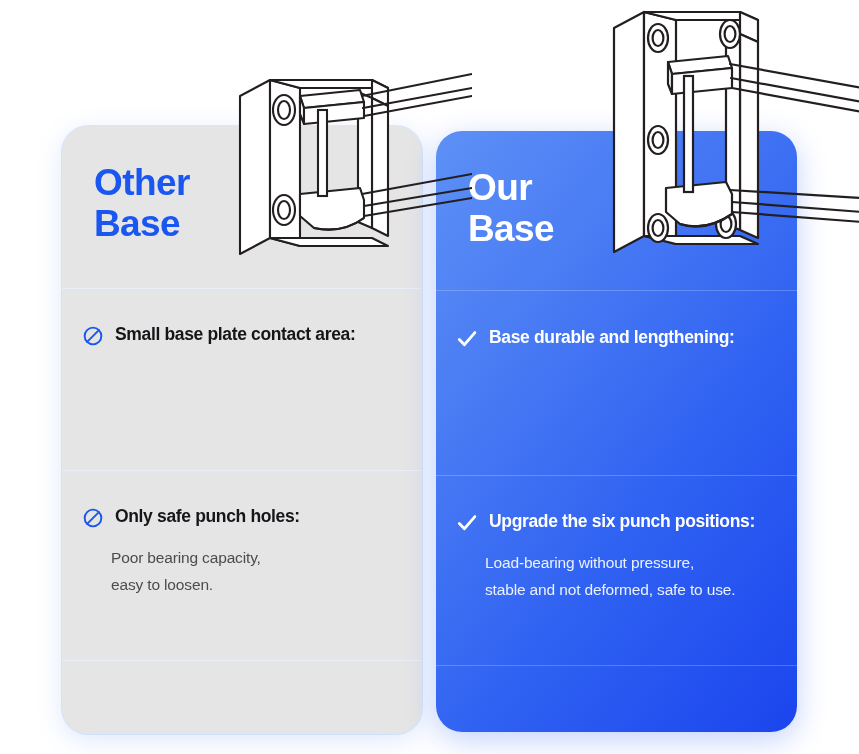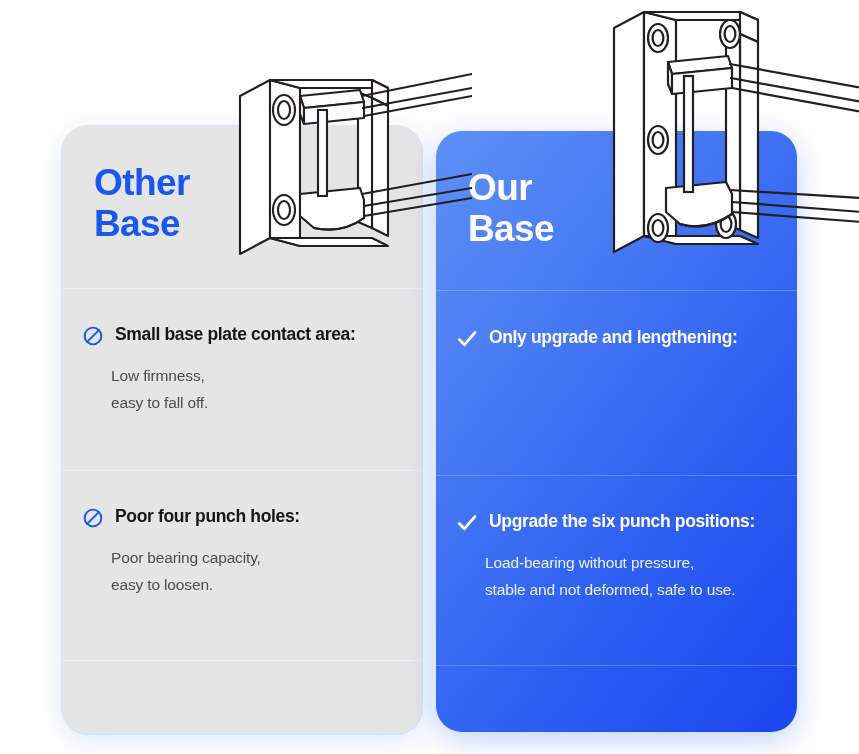"Only upgrade and lengthening:" span.feature-title { text: Only upgrade -> Base durable }
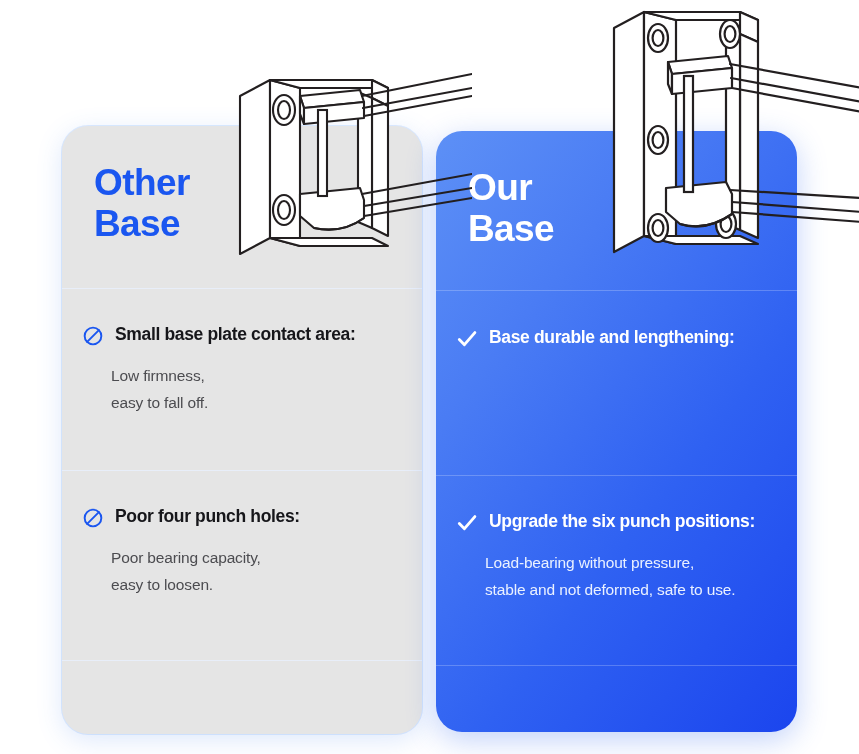"Low firmness," div.feature-body { html: <div>Low firmness, easy to fall off.</div> -> none }
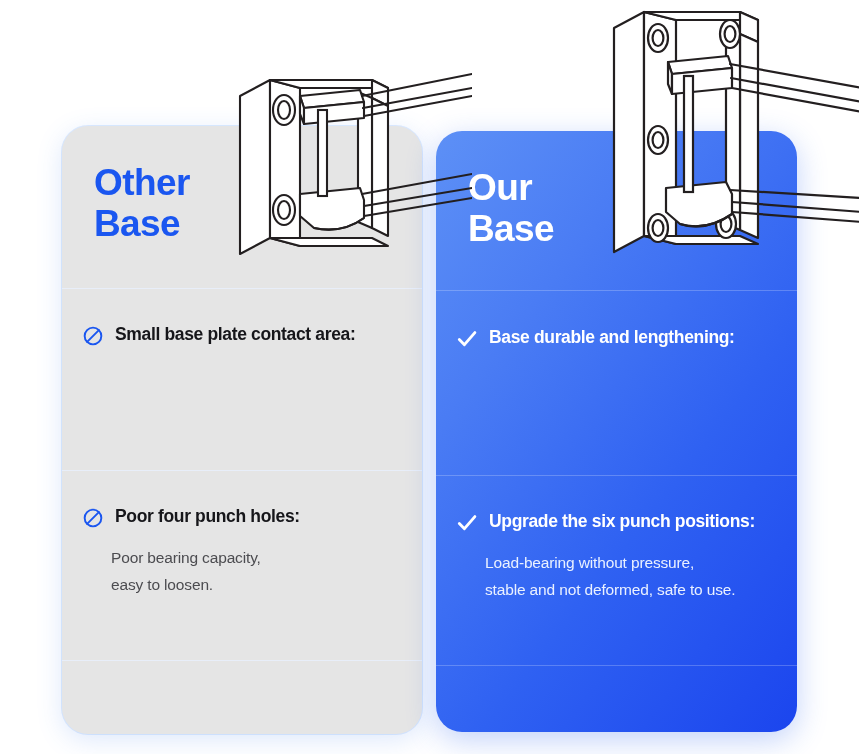"Poor four punch holes:" span.feature-title { text: Poor four -> Only safe }
